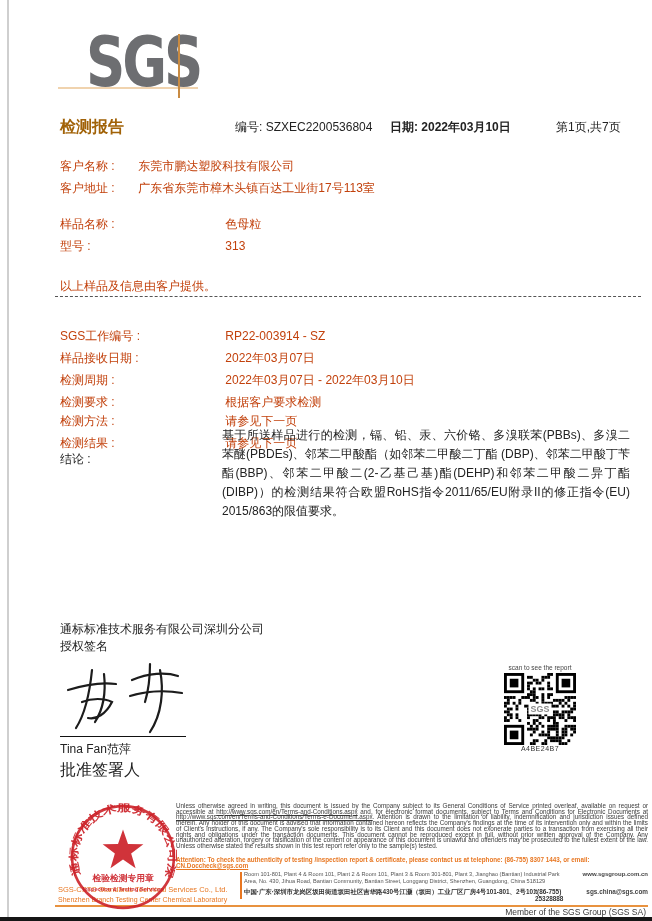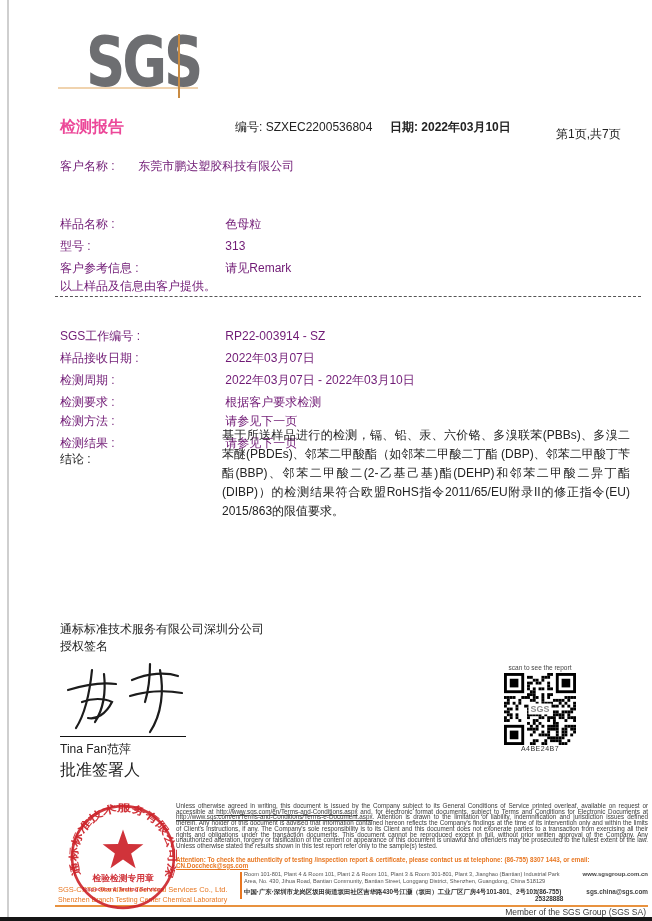"检测报告" .hdr .title { color: #ec4899 -> #a16207 }
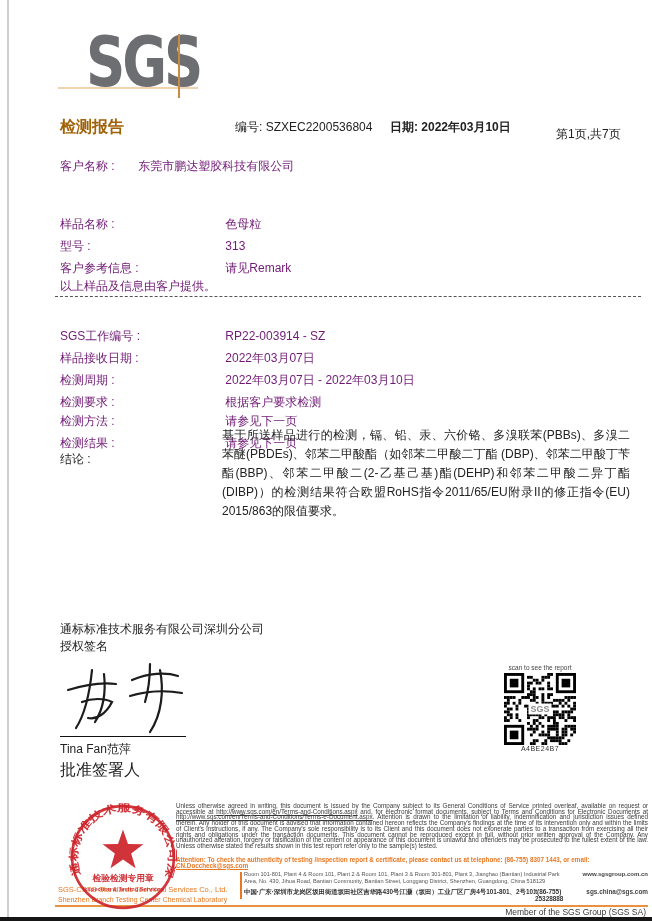"第1页,共7页" .hdr .pg { margin-top: 7px -> none }
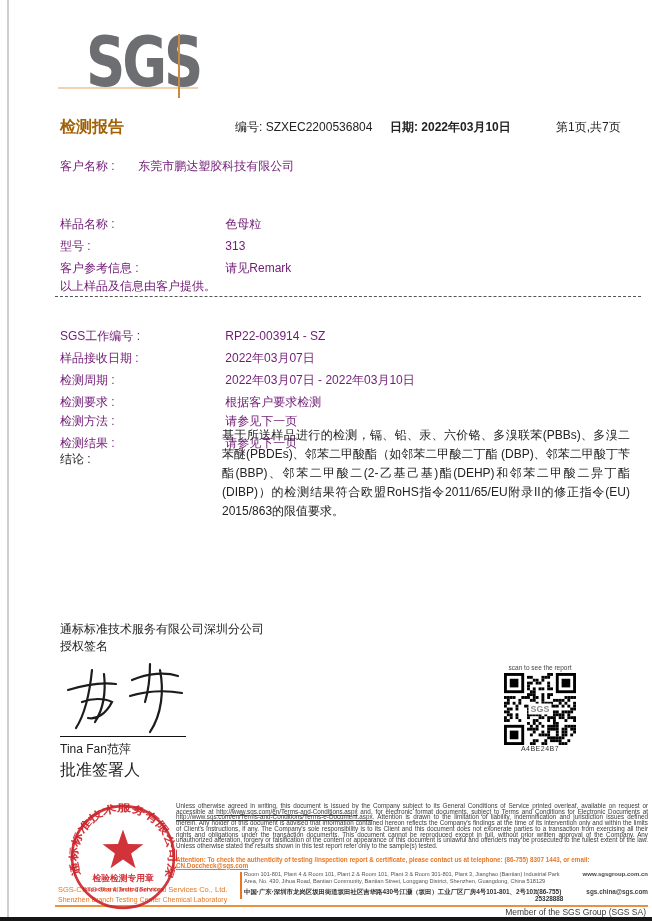"客户名称 : 东莞市鹏达塑胶科技有限公司" .row { color: #701a75 -> #c2410c }
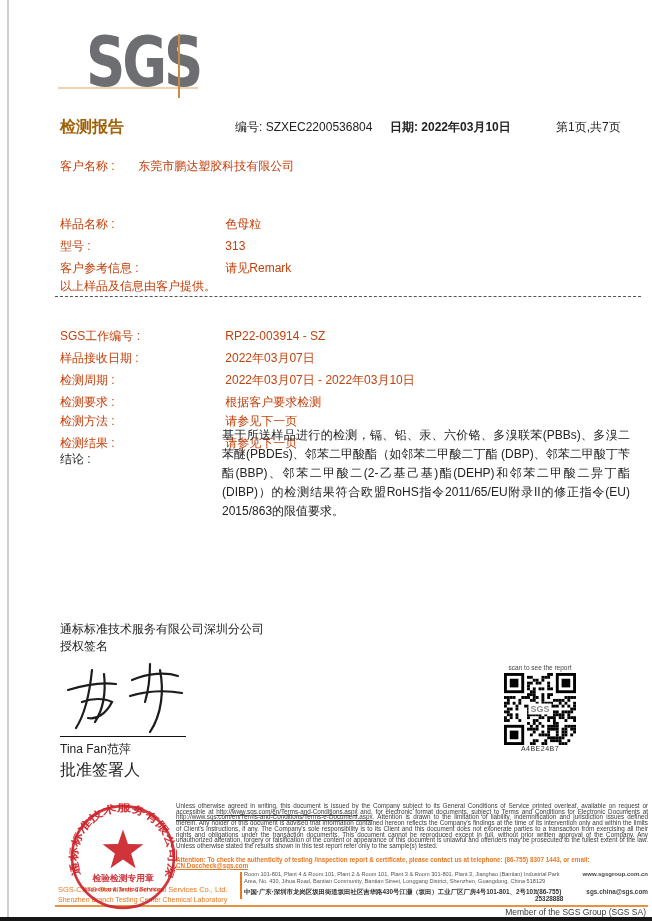"客户地址 : 广东省东莞市樟木头镇百达工业街17号113室" div.row { html: none -> <div> <span>客户地址 :</span> <span>广东省东莞市樟木头镇百达工业街17号113室</span> </div> }
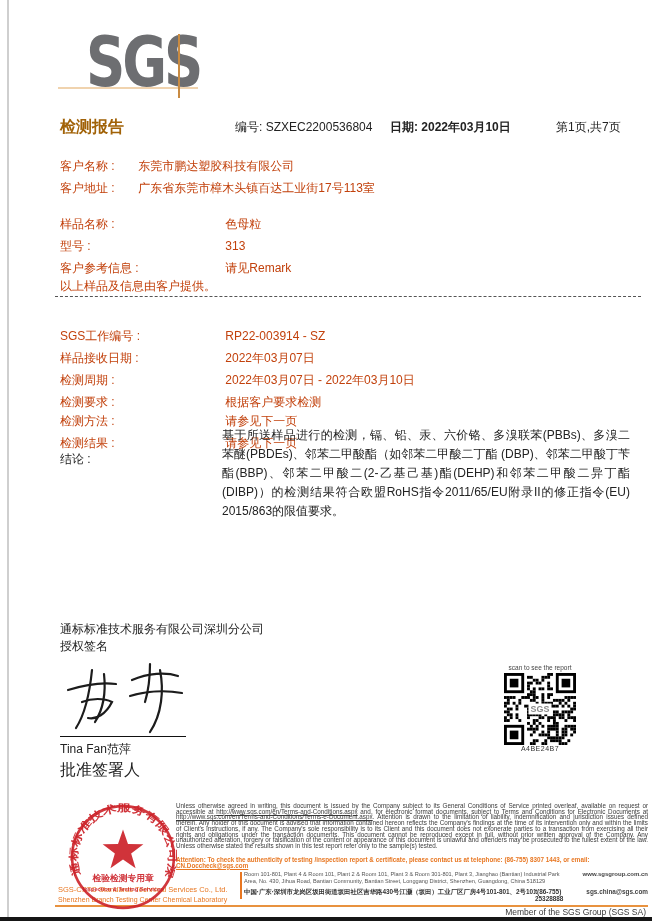"客户参考信息 : 请见Remark" div.row { html: <div> <span>客户参考信息 :</span> <span>请见Remark</span> </div> -> none }
